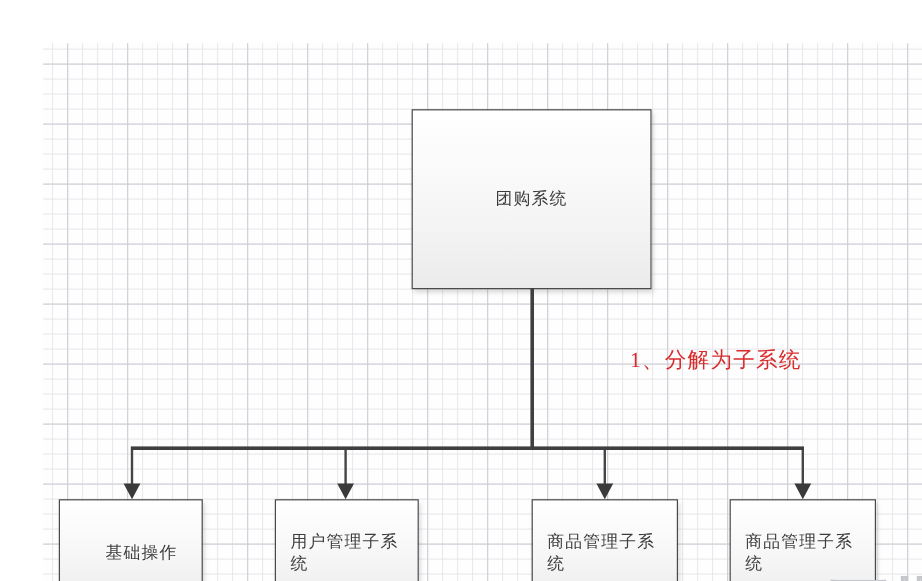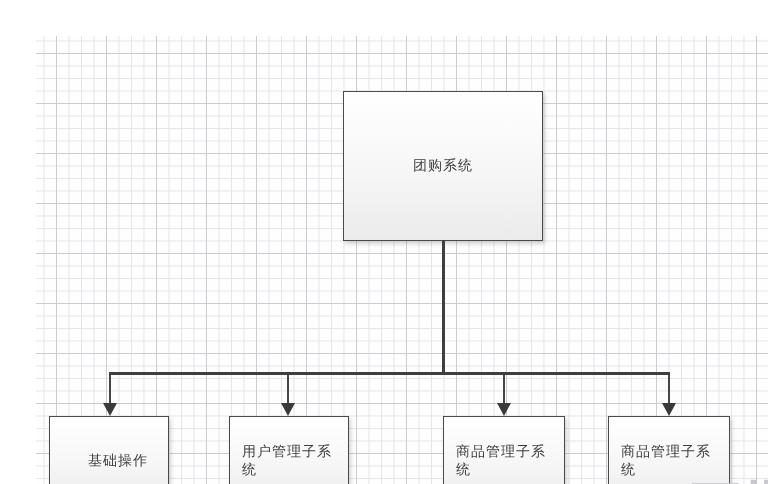"1、分解为子系统" div.annotation { html: none -> <div>1、分解为子系统</div> }
